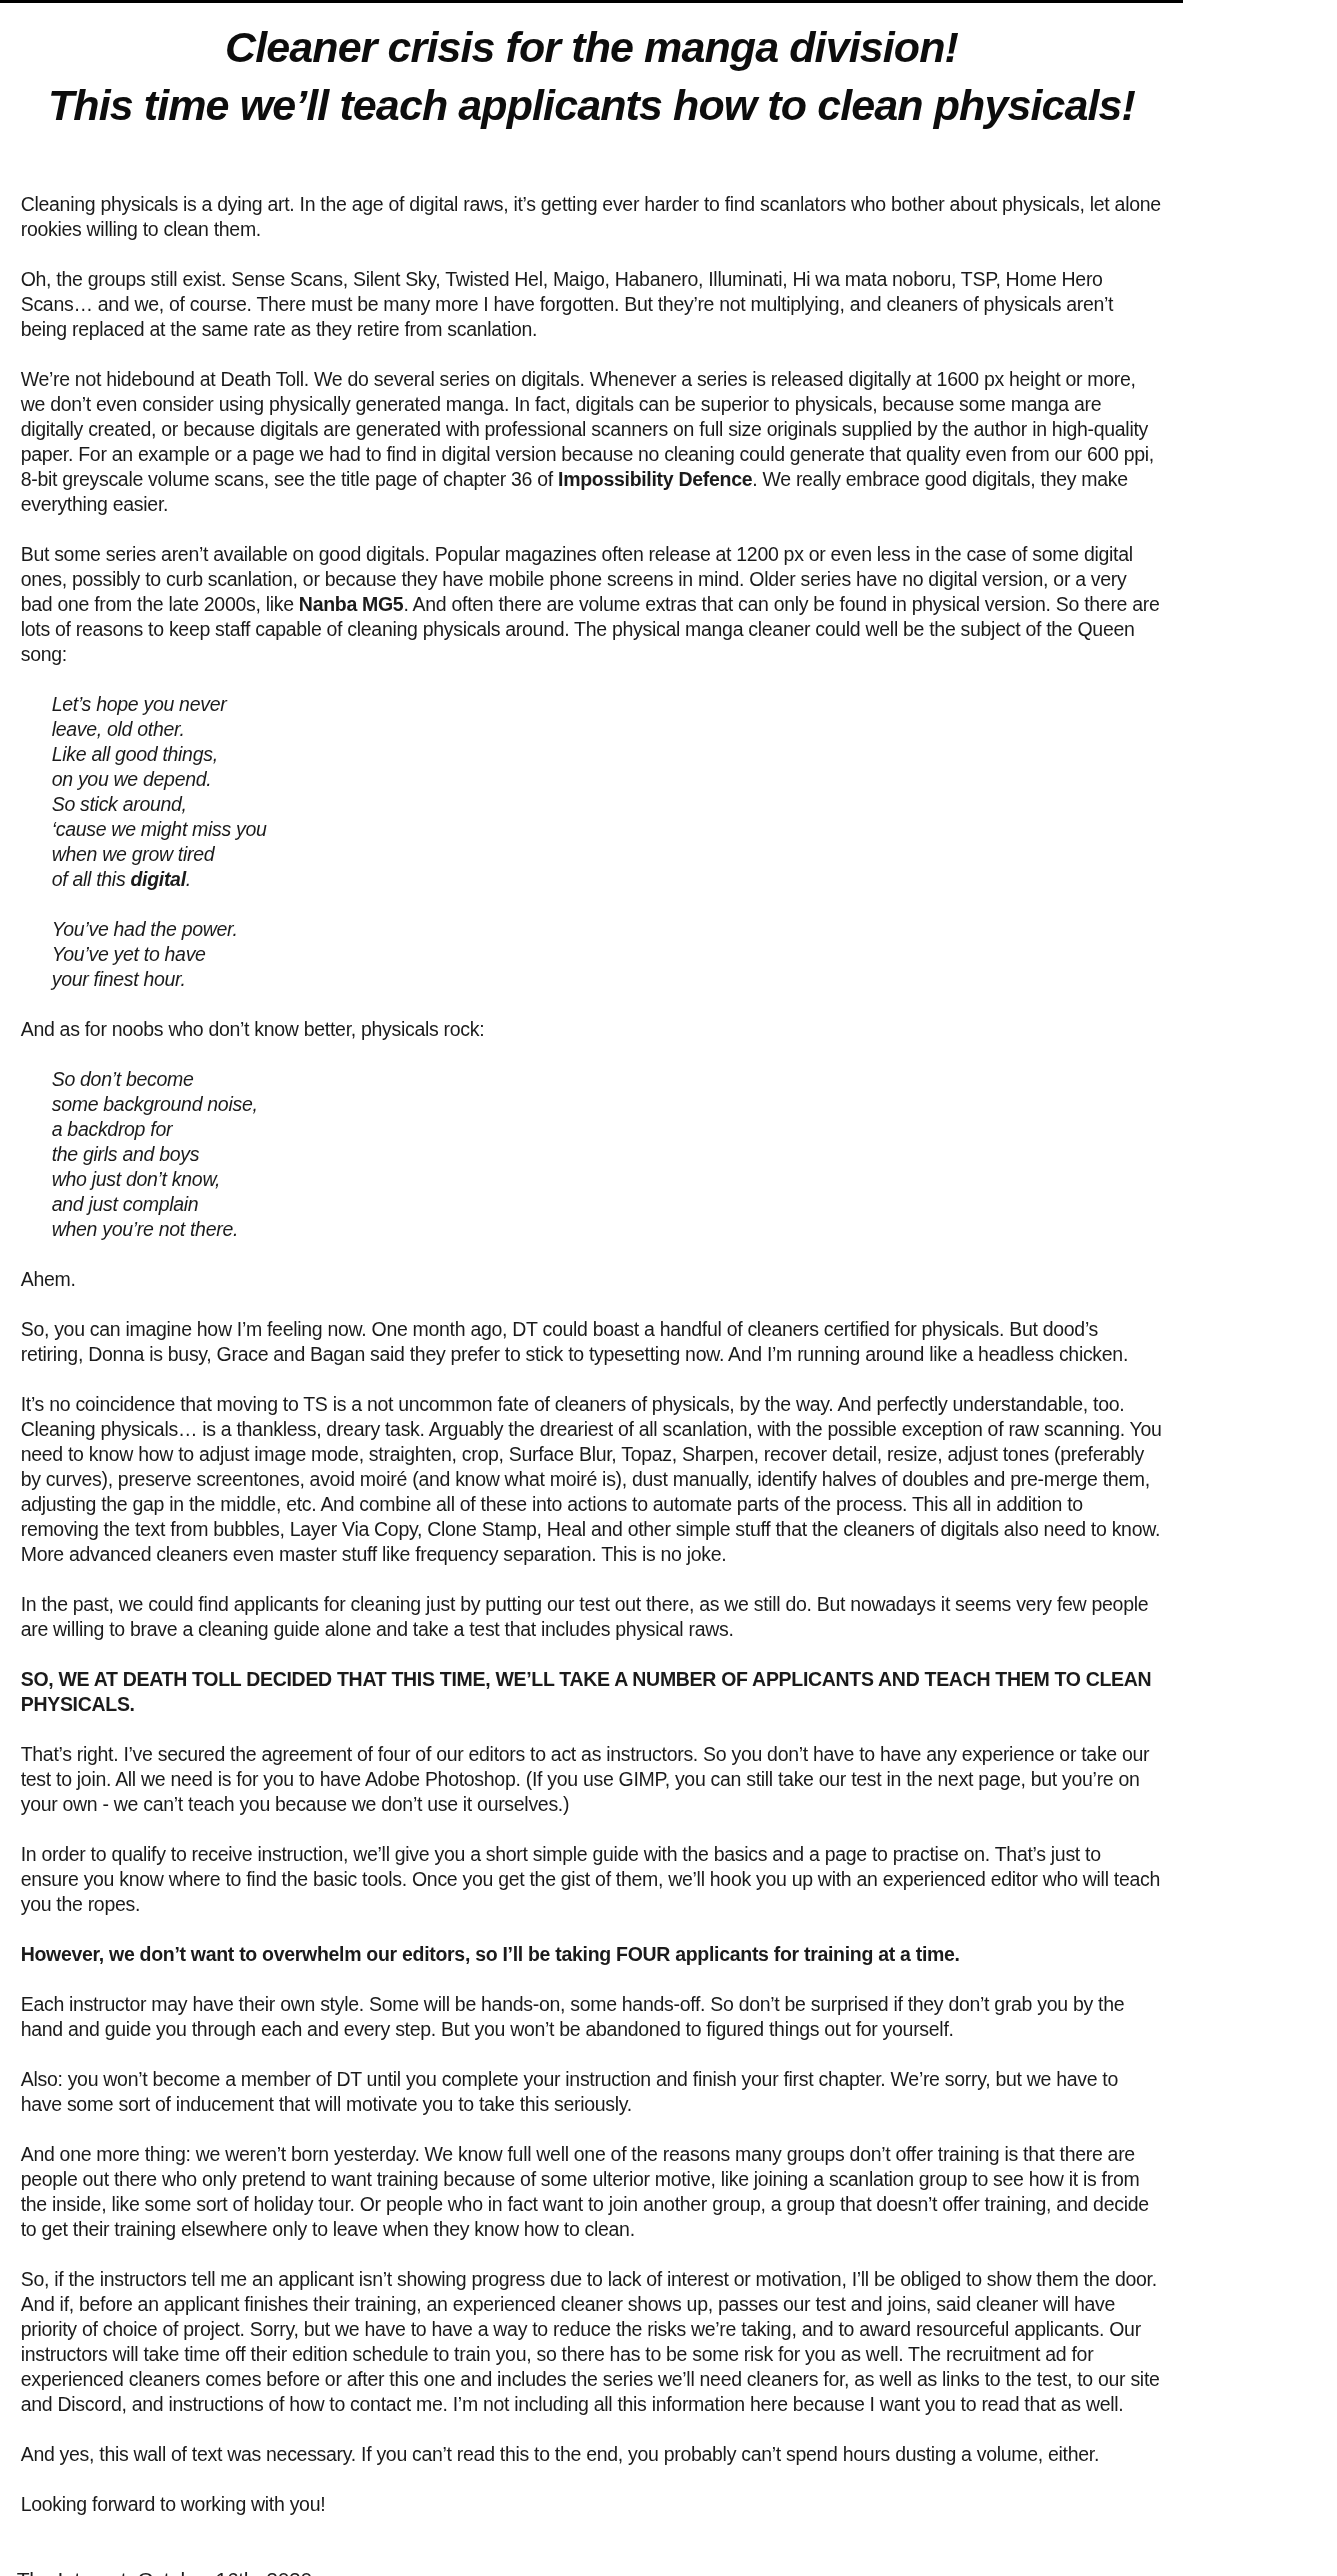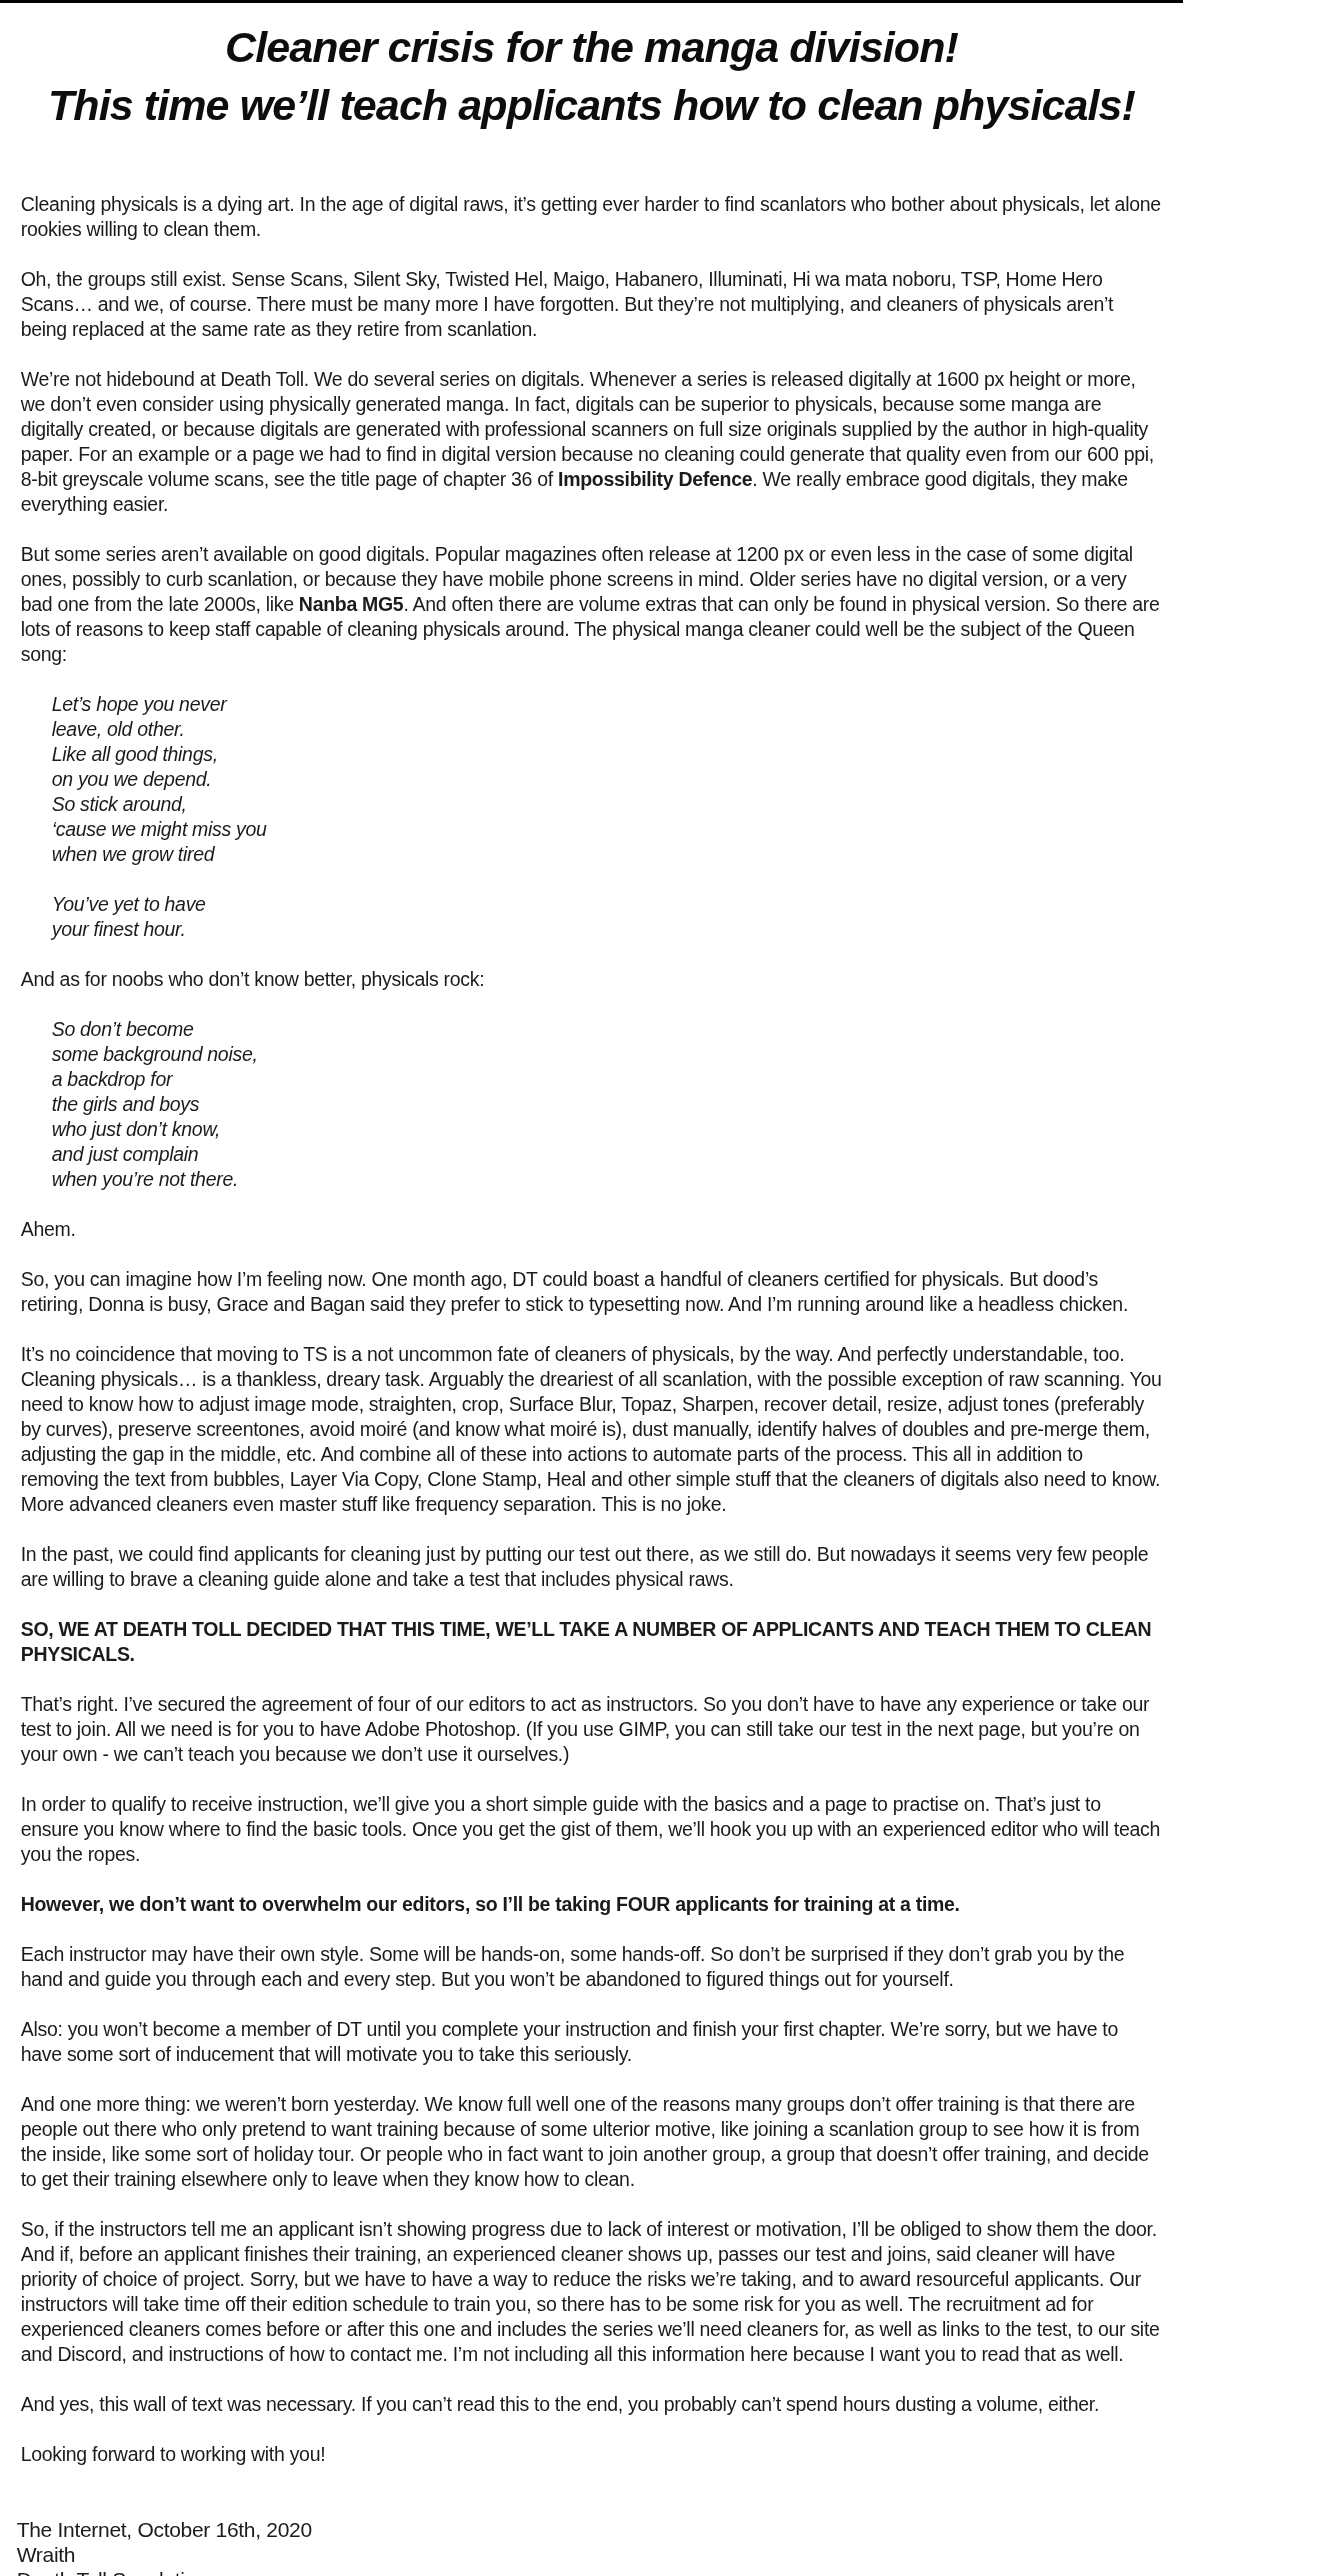"of all this digital." span.verse-line { html: none -> <span><span>of all this </span><span>digital</span><span>.</span></span> }
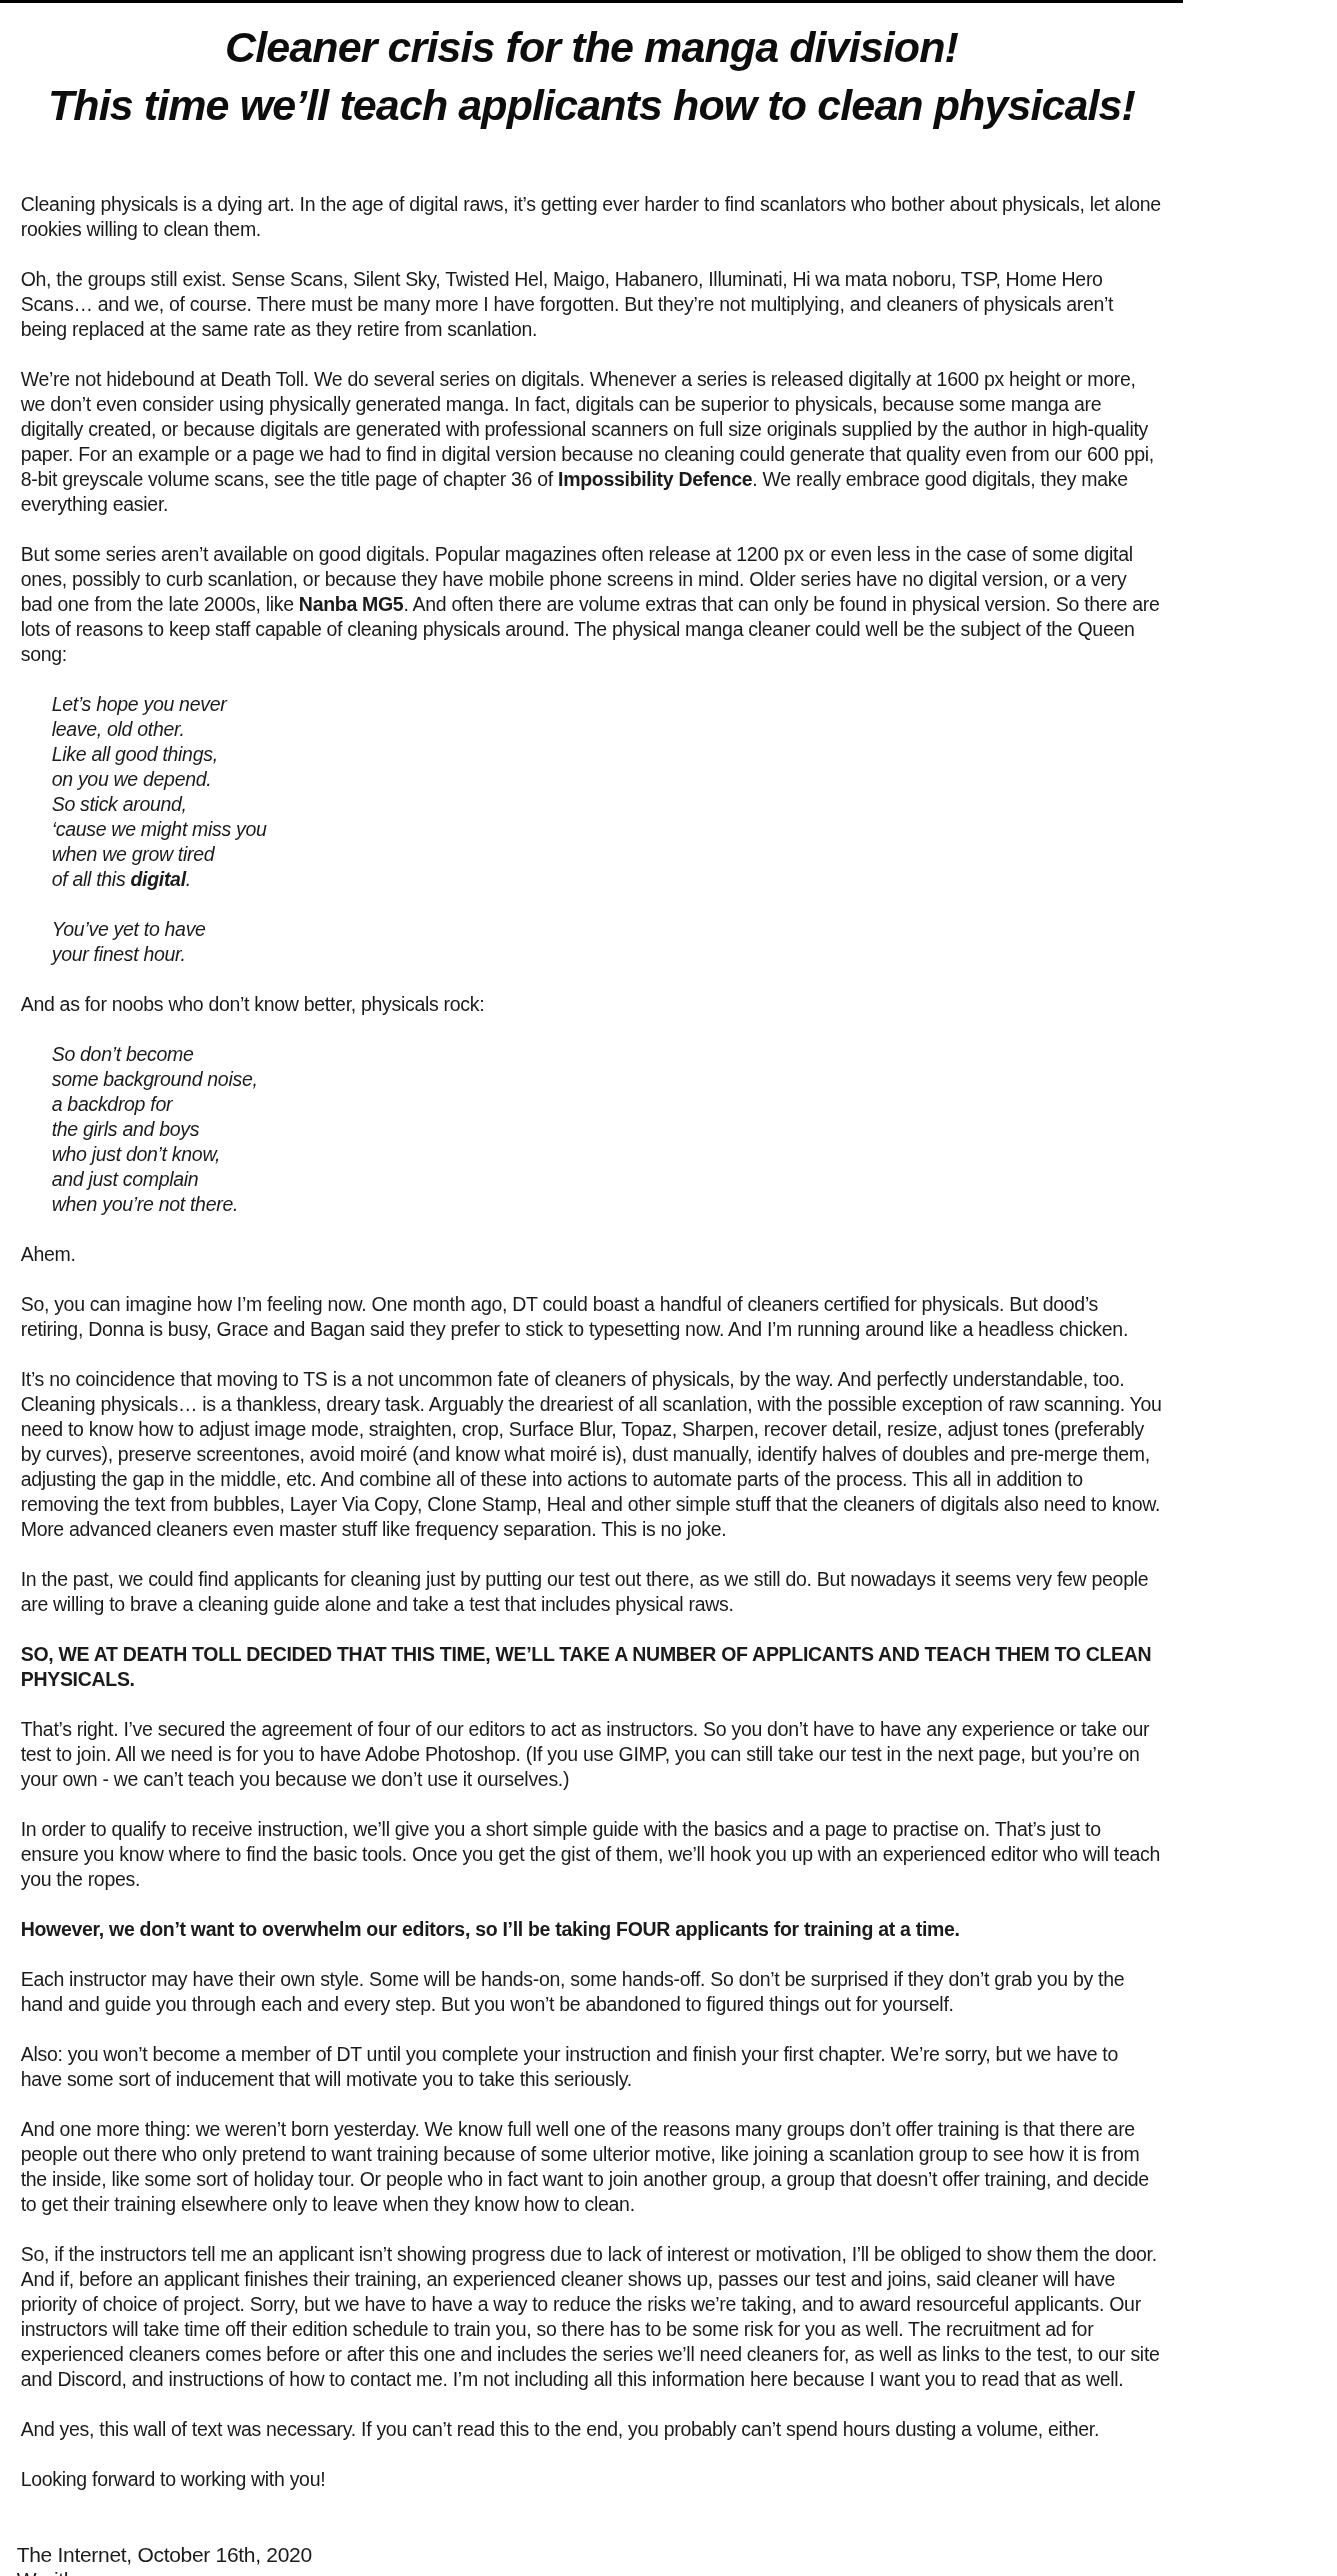"You’ve had the power." span.verse-line { html: none -> <span><span>You’ve had the power.</span></span> }
